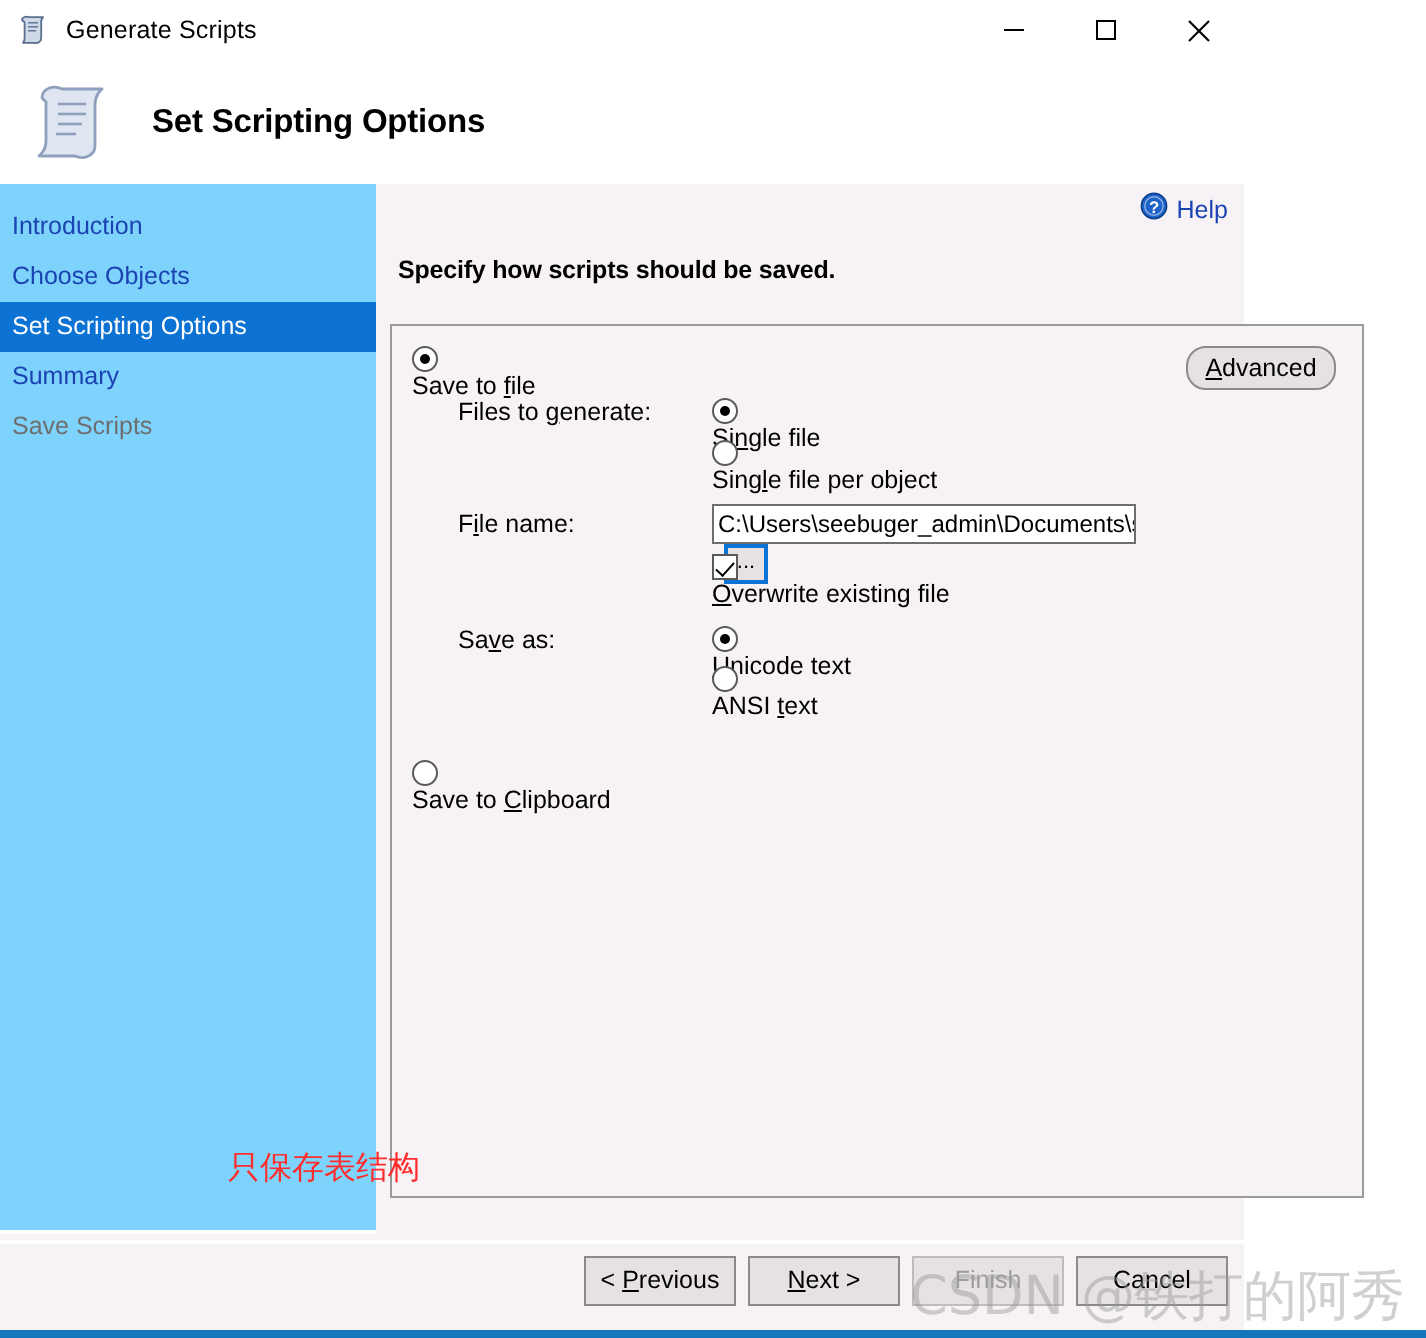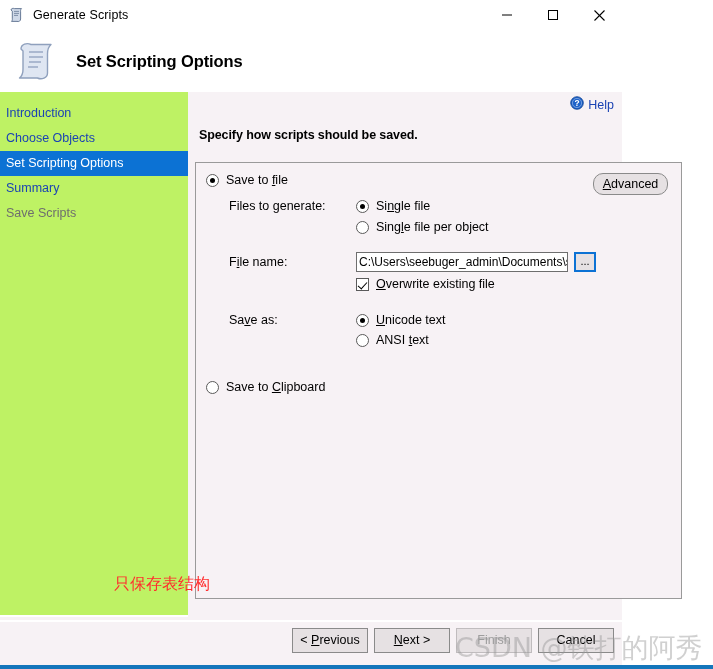"Introduction" .sidebar { background: #bef264 -> #7dd3fc }
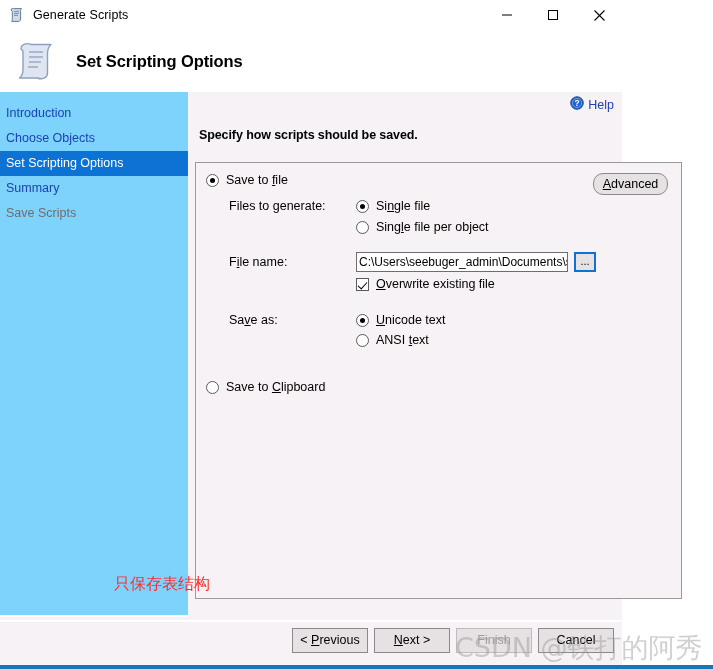"Save to file" .row { align-items: flex-end -> flex-start; flex-direction: none -> column }
